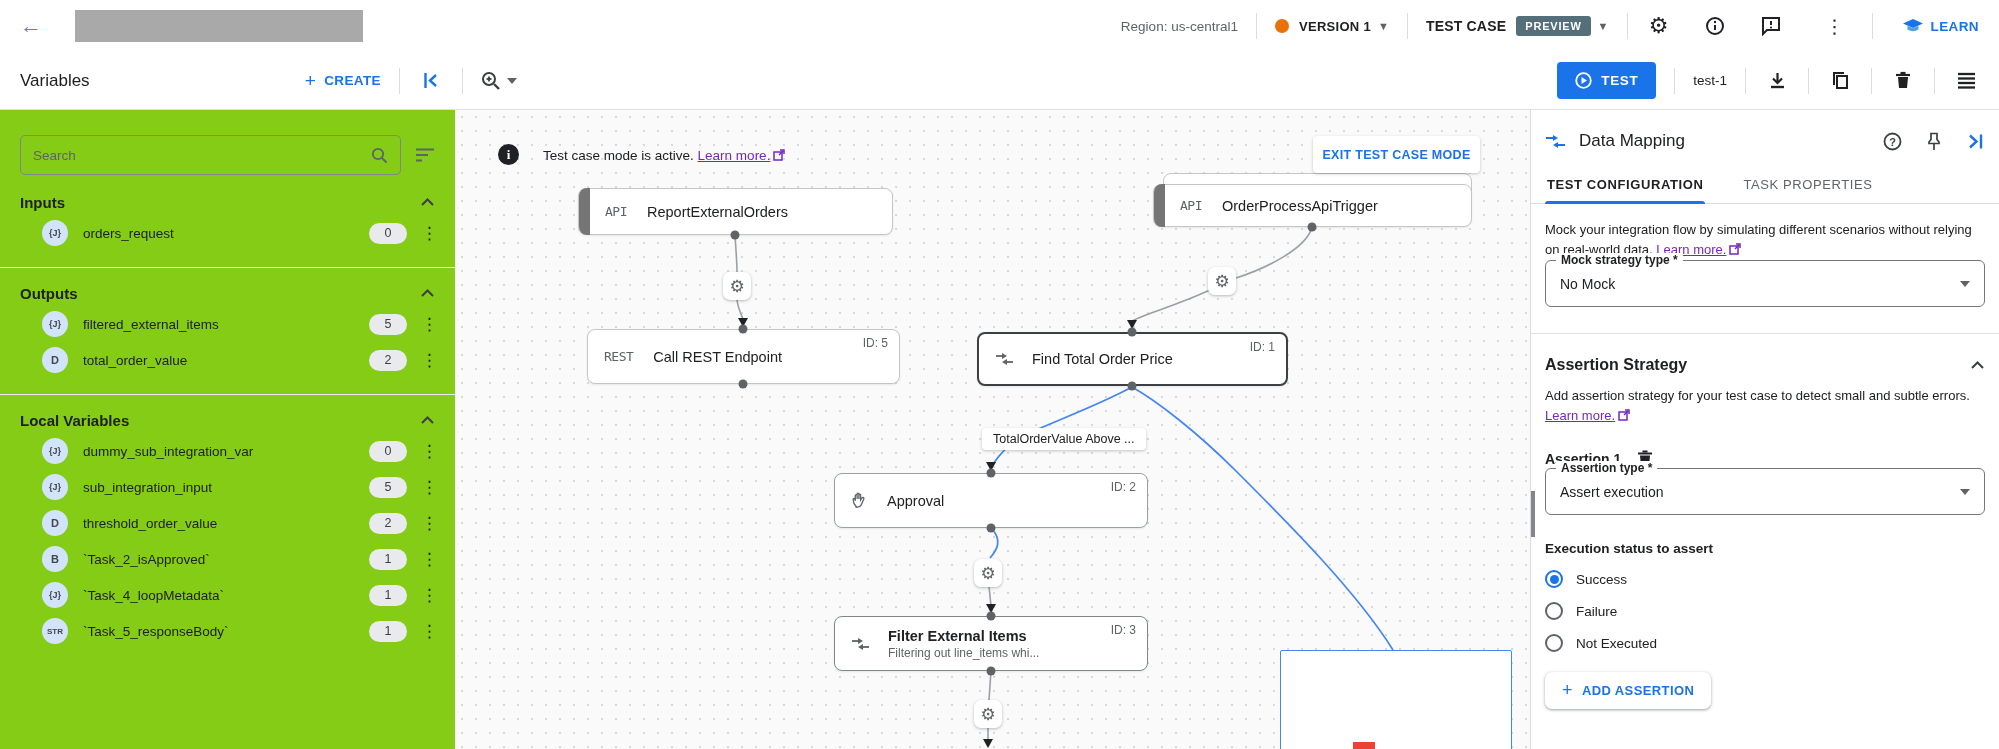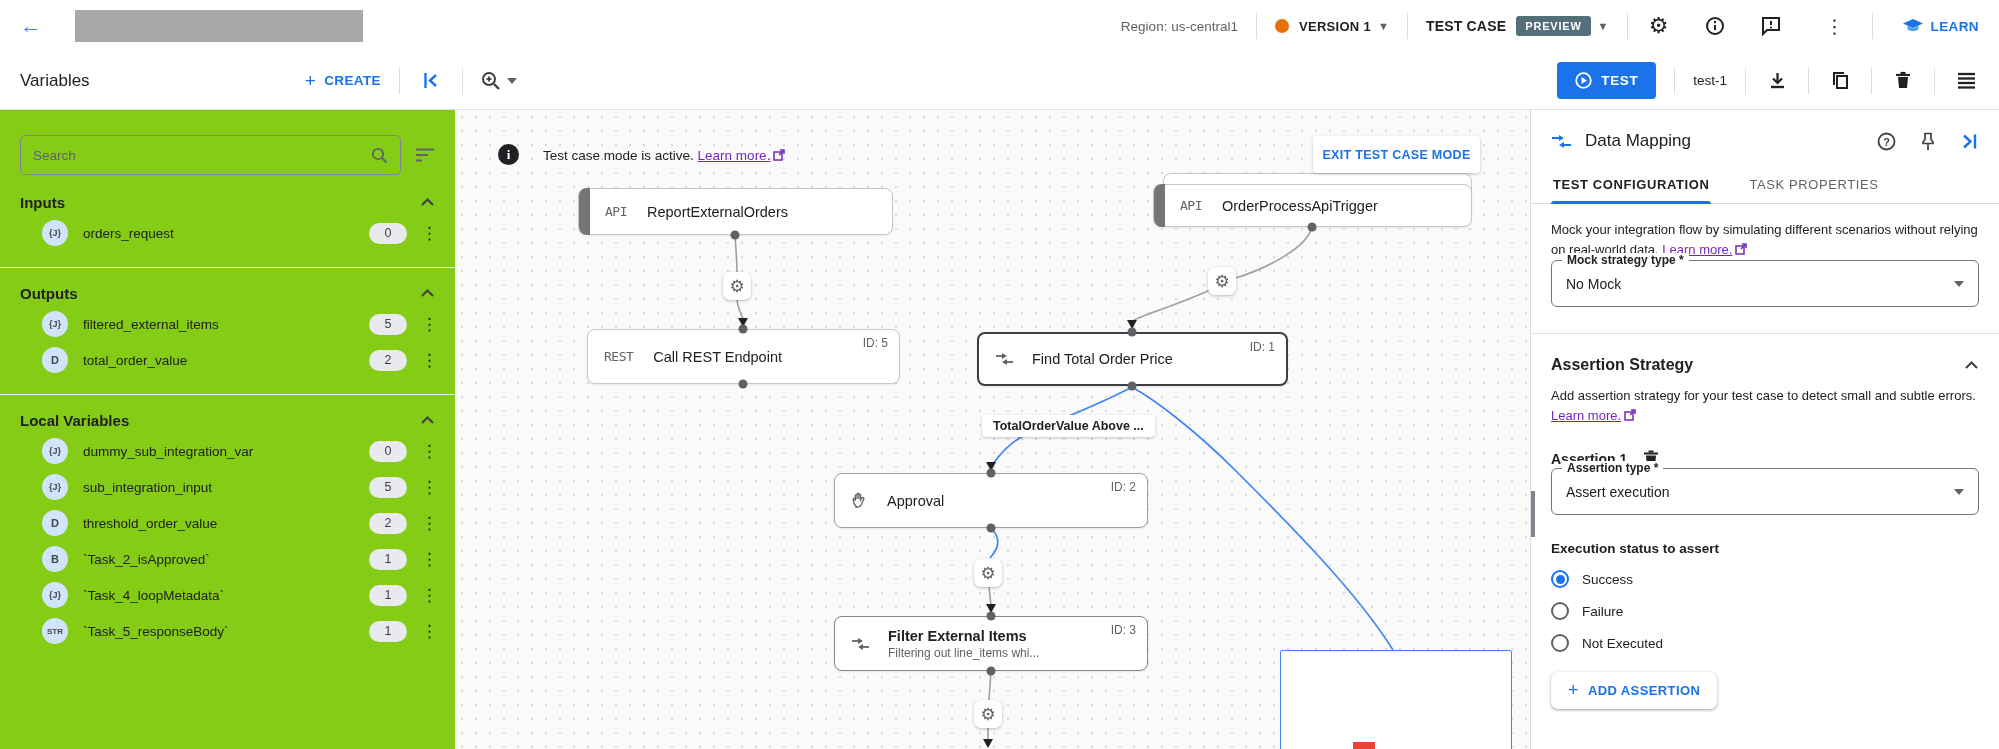"Data Mapping" .rpanel { padding: 0 20px -> 0 14px }
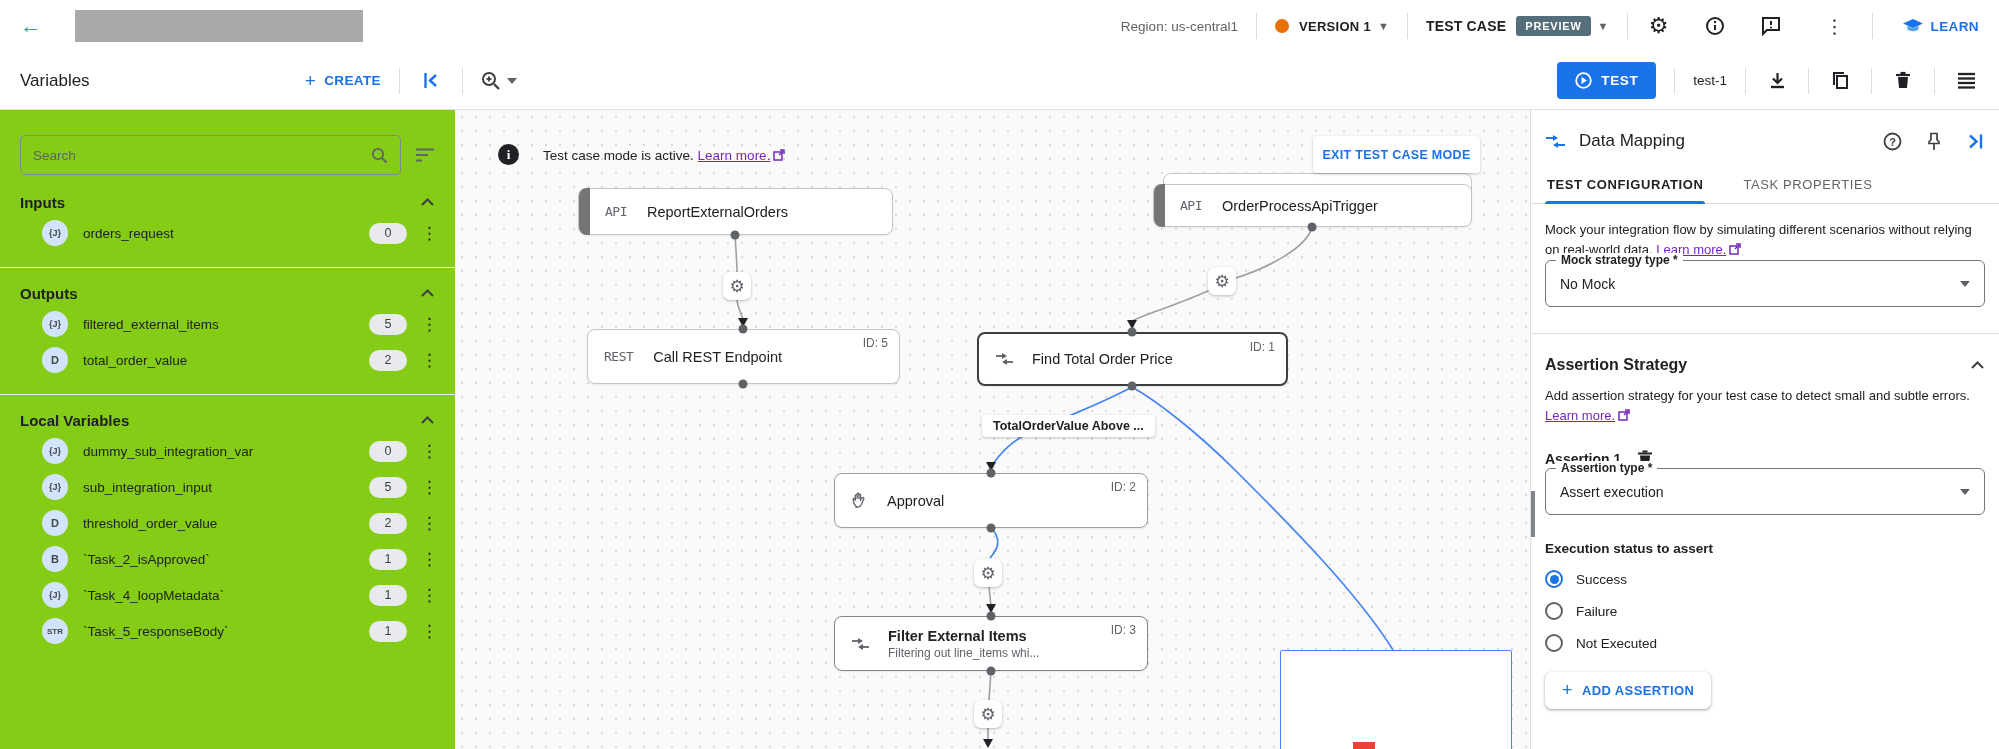"TotalOrderValue Above ..." div.edge-label { font-weight: bold -> none; top: 305px -> 318px }
